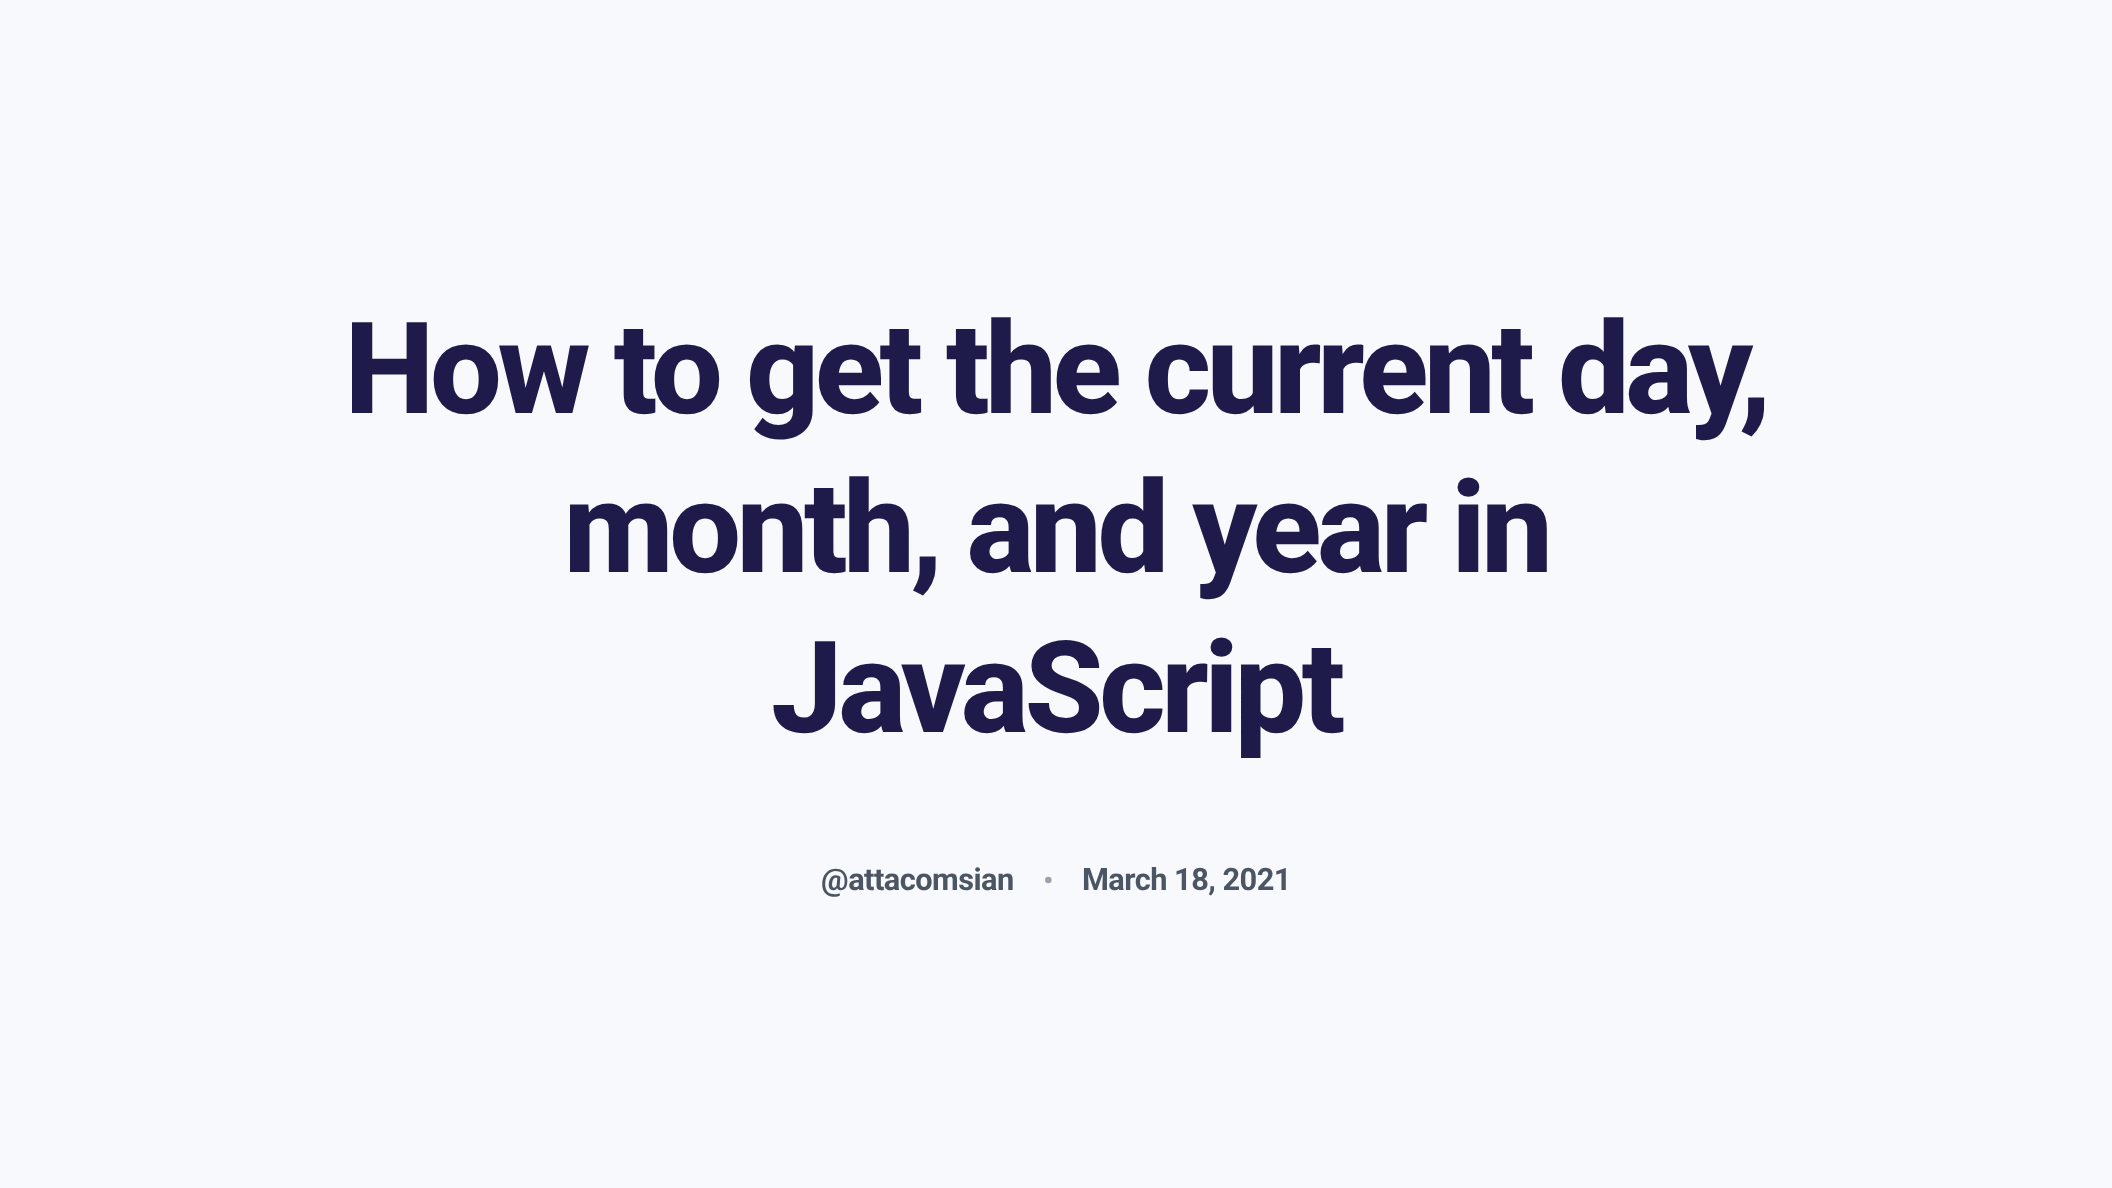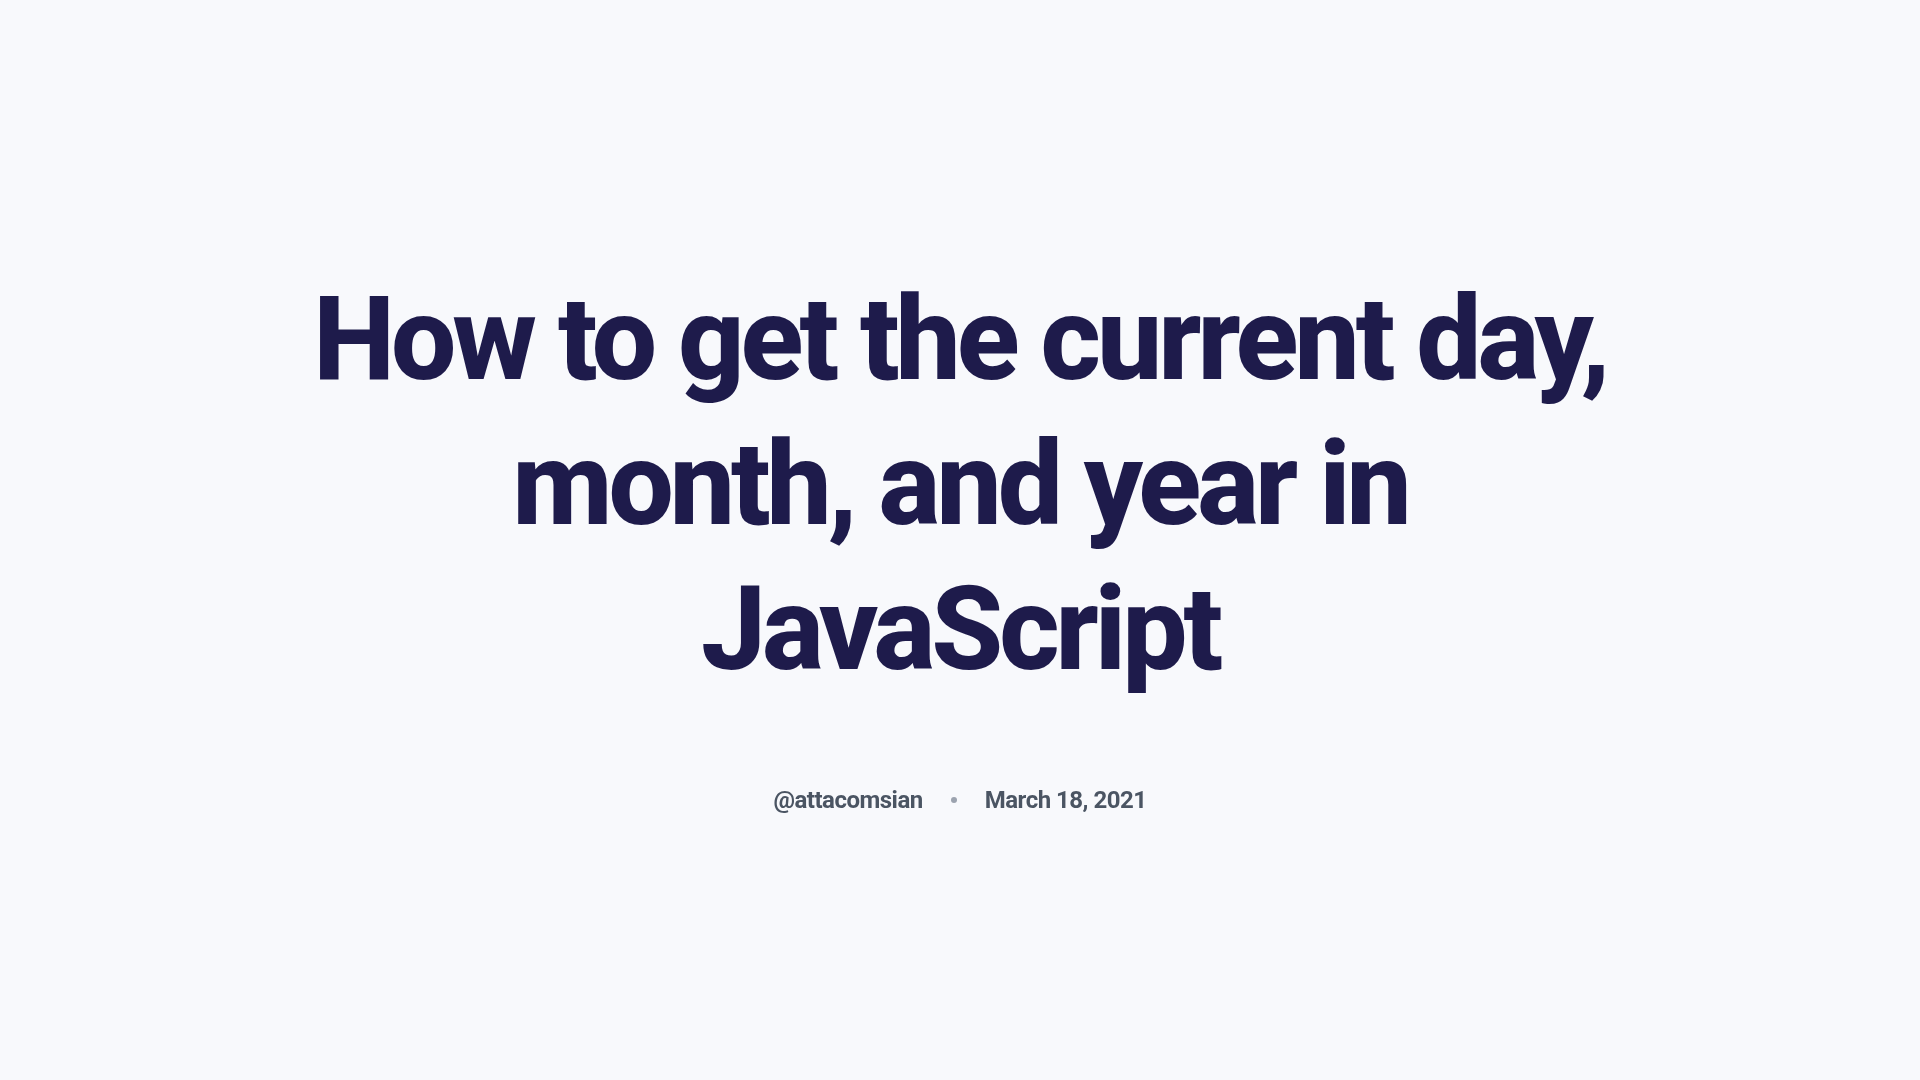"@attacomsian" .meta { font-size: 24px -> 28px }
